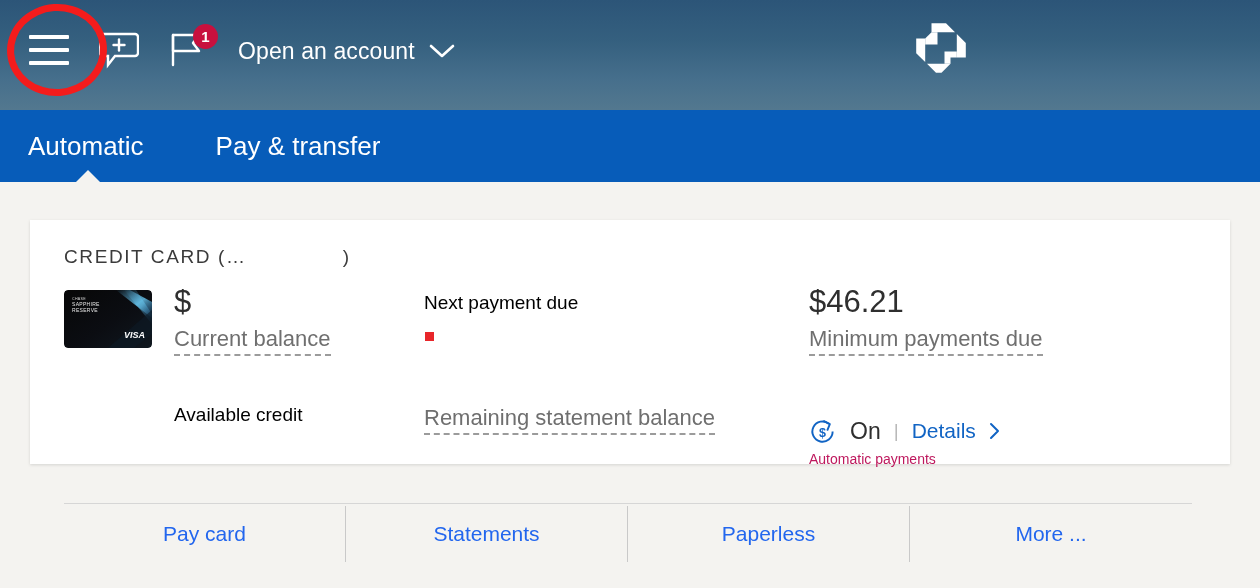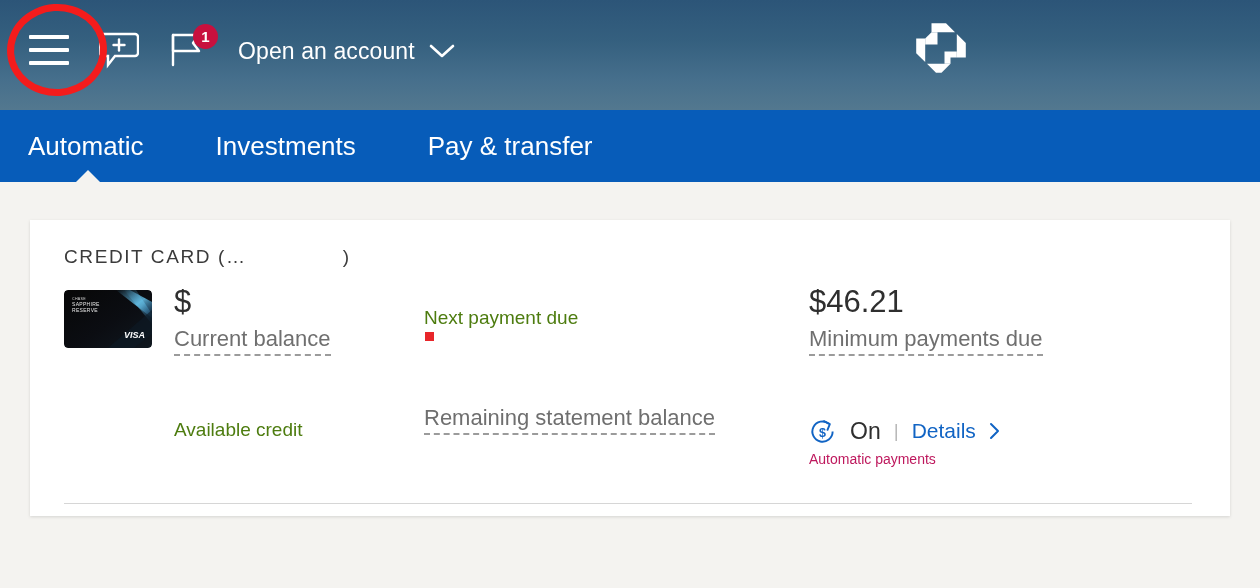"Investments" div.nav-item { html: <div>Investments</div> -> none }
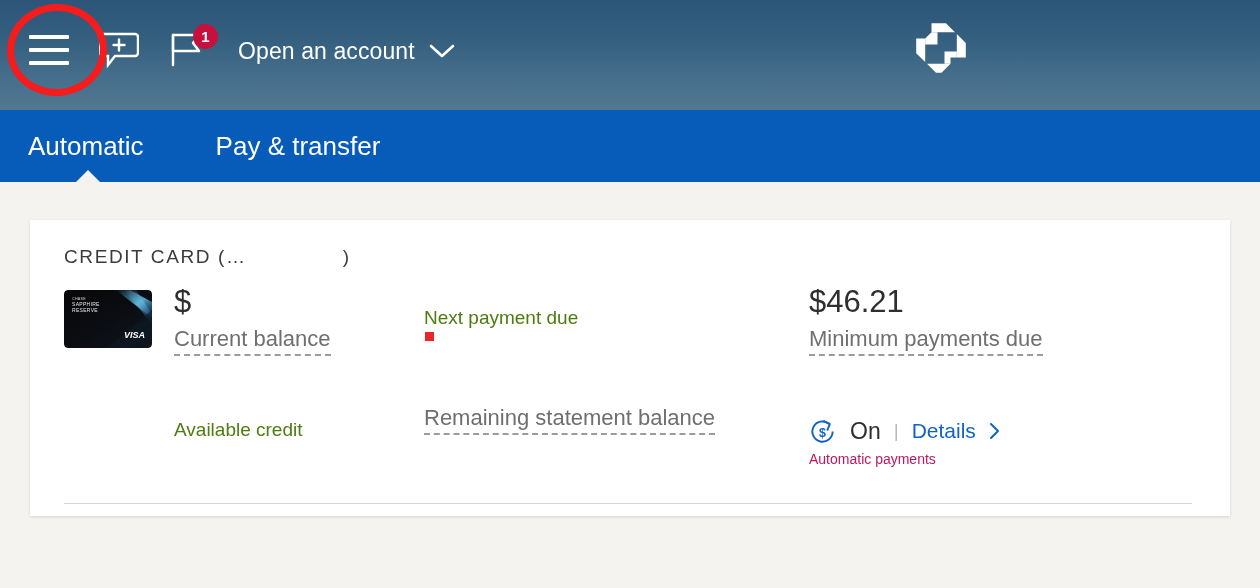"CREDIT CARD (… )" .account-card { height: 296px -> 244px }
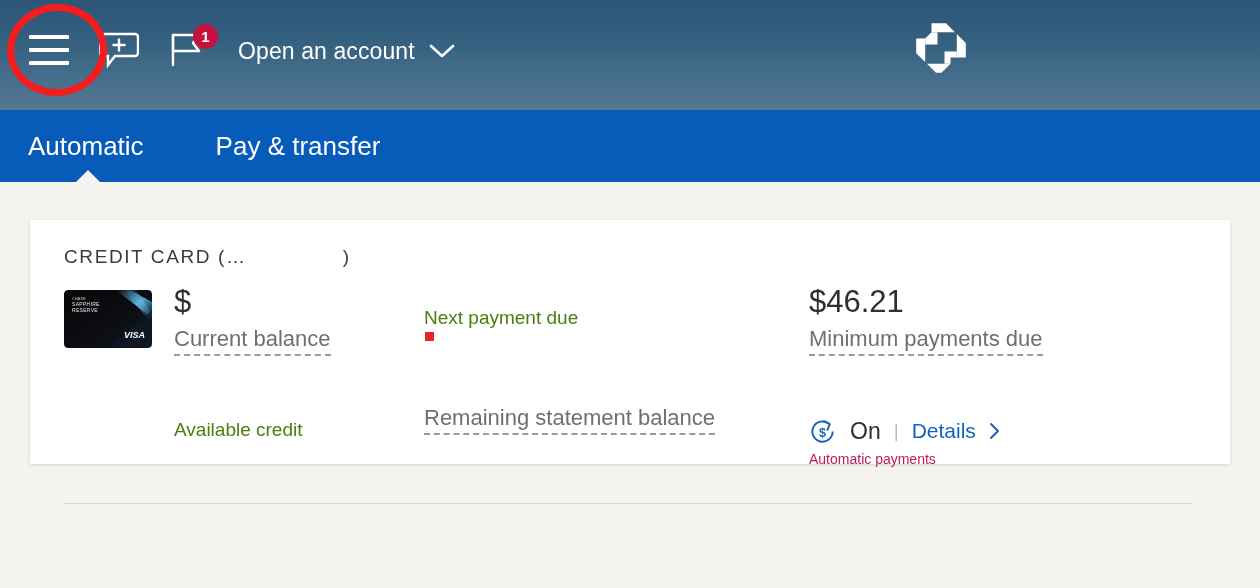"Next payment due" .plain-label { color: #4d7c0f -> #000000; margin-top: 21px -> 6px }
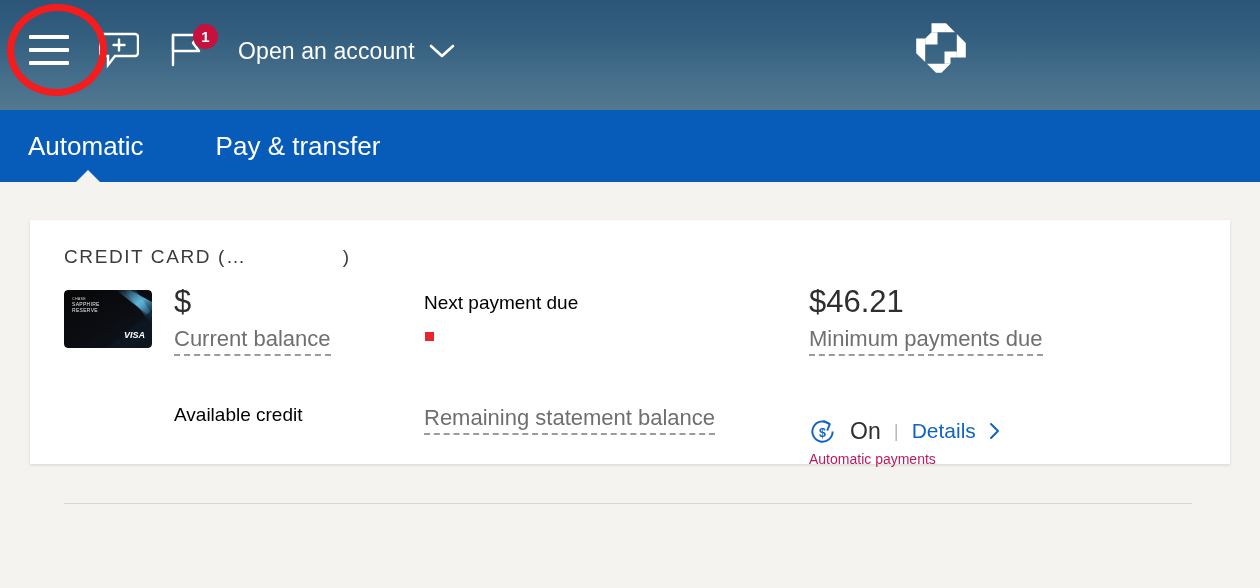"Pay card" div.actions { html: none -> <div> <div> <span>Pay card</span> </div> <div> <span>Statements</span> </div> <div> <span>Paperless</span> </div> <div> <span>More ...</span> </div> </div> }
